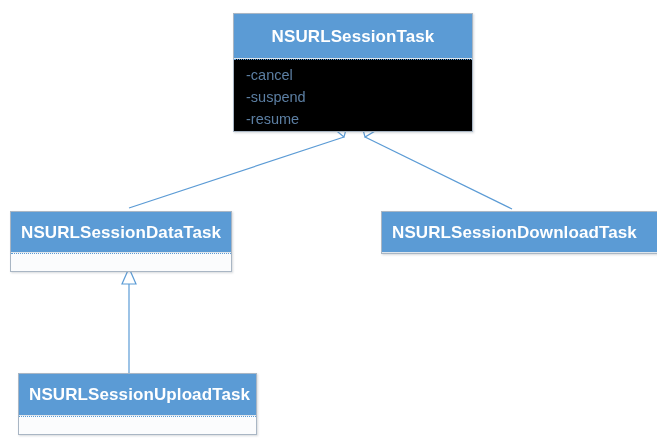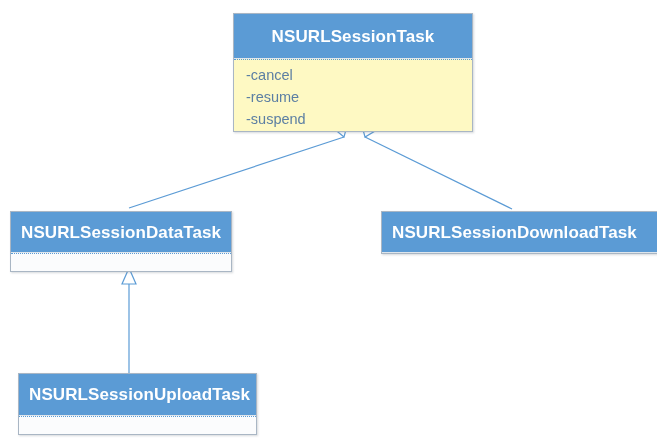"-cancel" .uml-body { background: #fef9c3 -> #000000 }
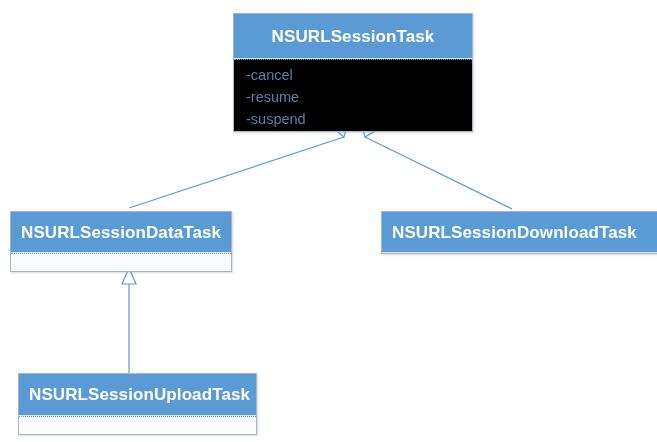"-resume" div.uml-member { order: before "-suspend" -> after "-suspend" }
